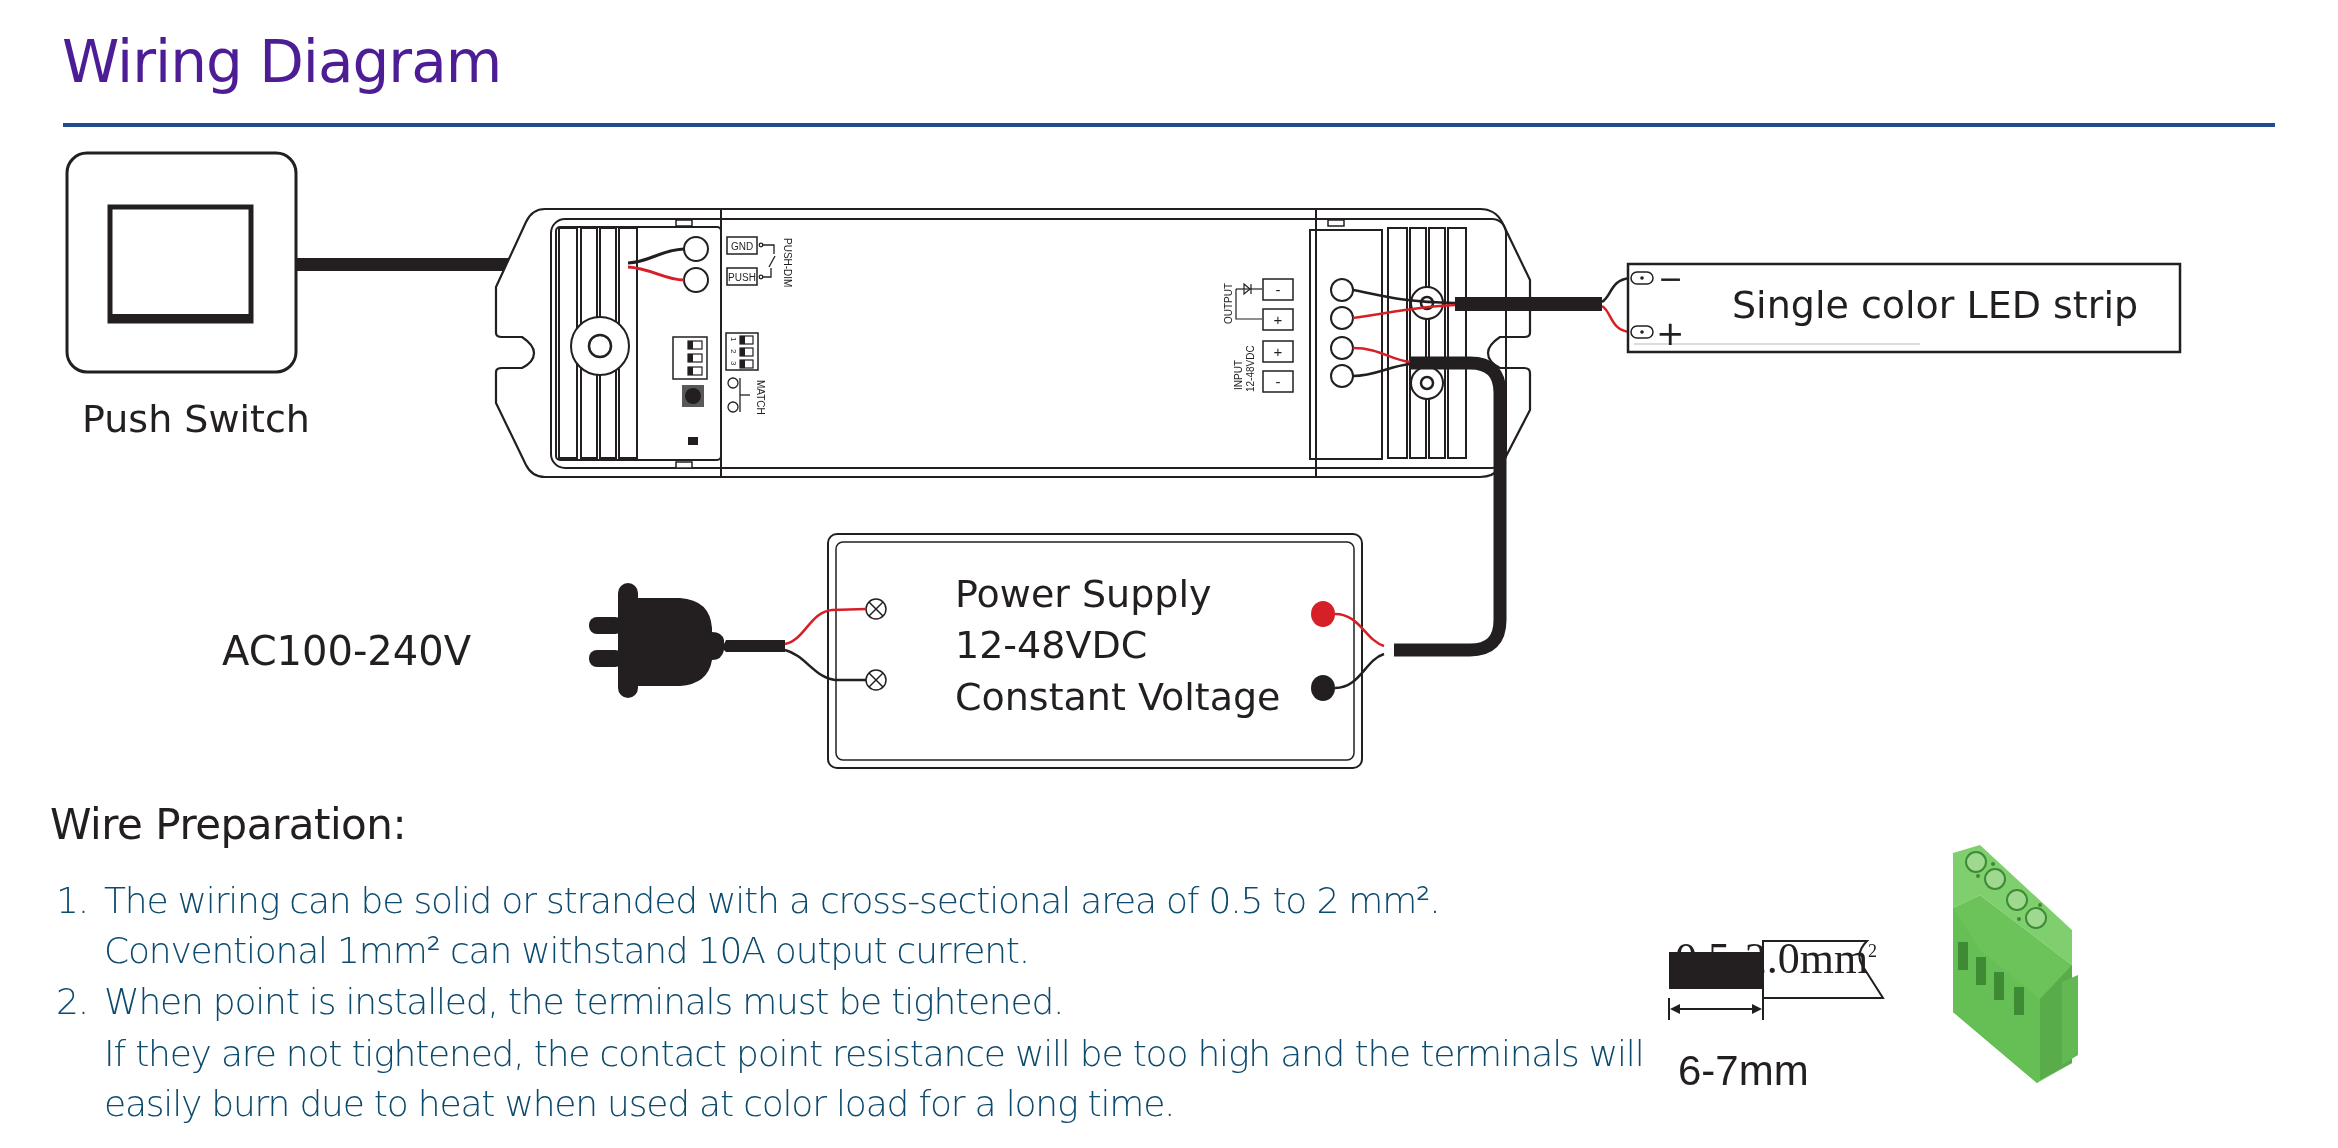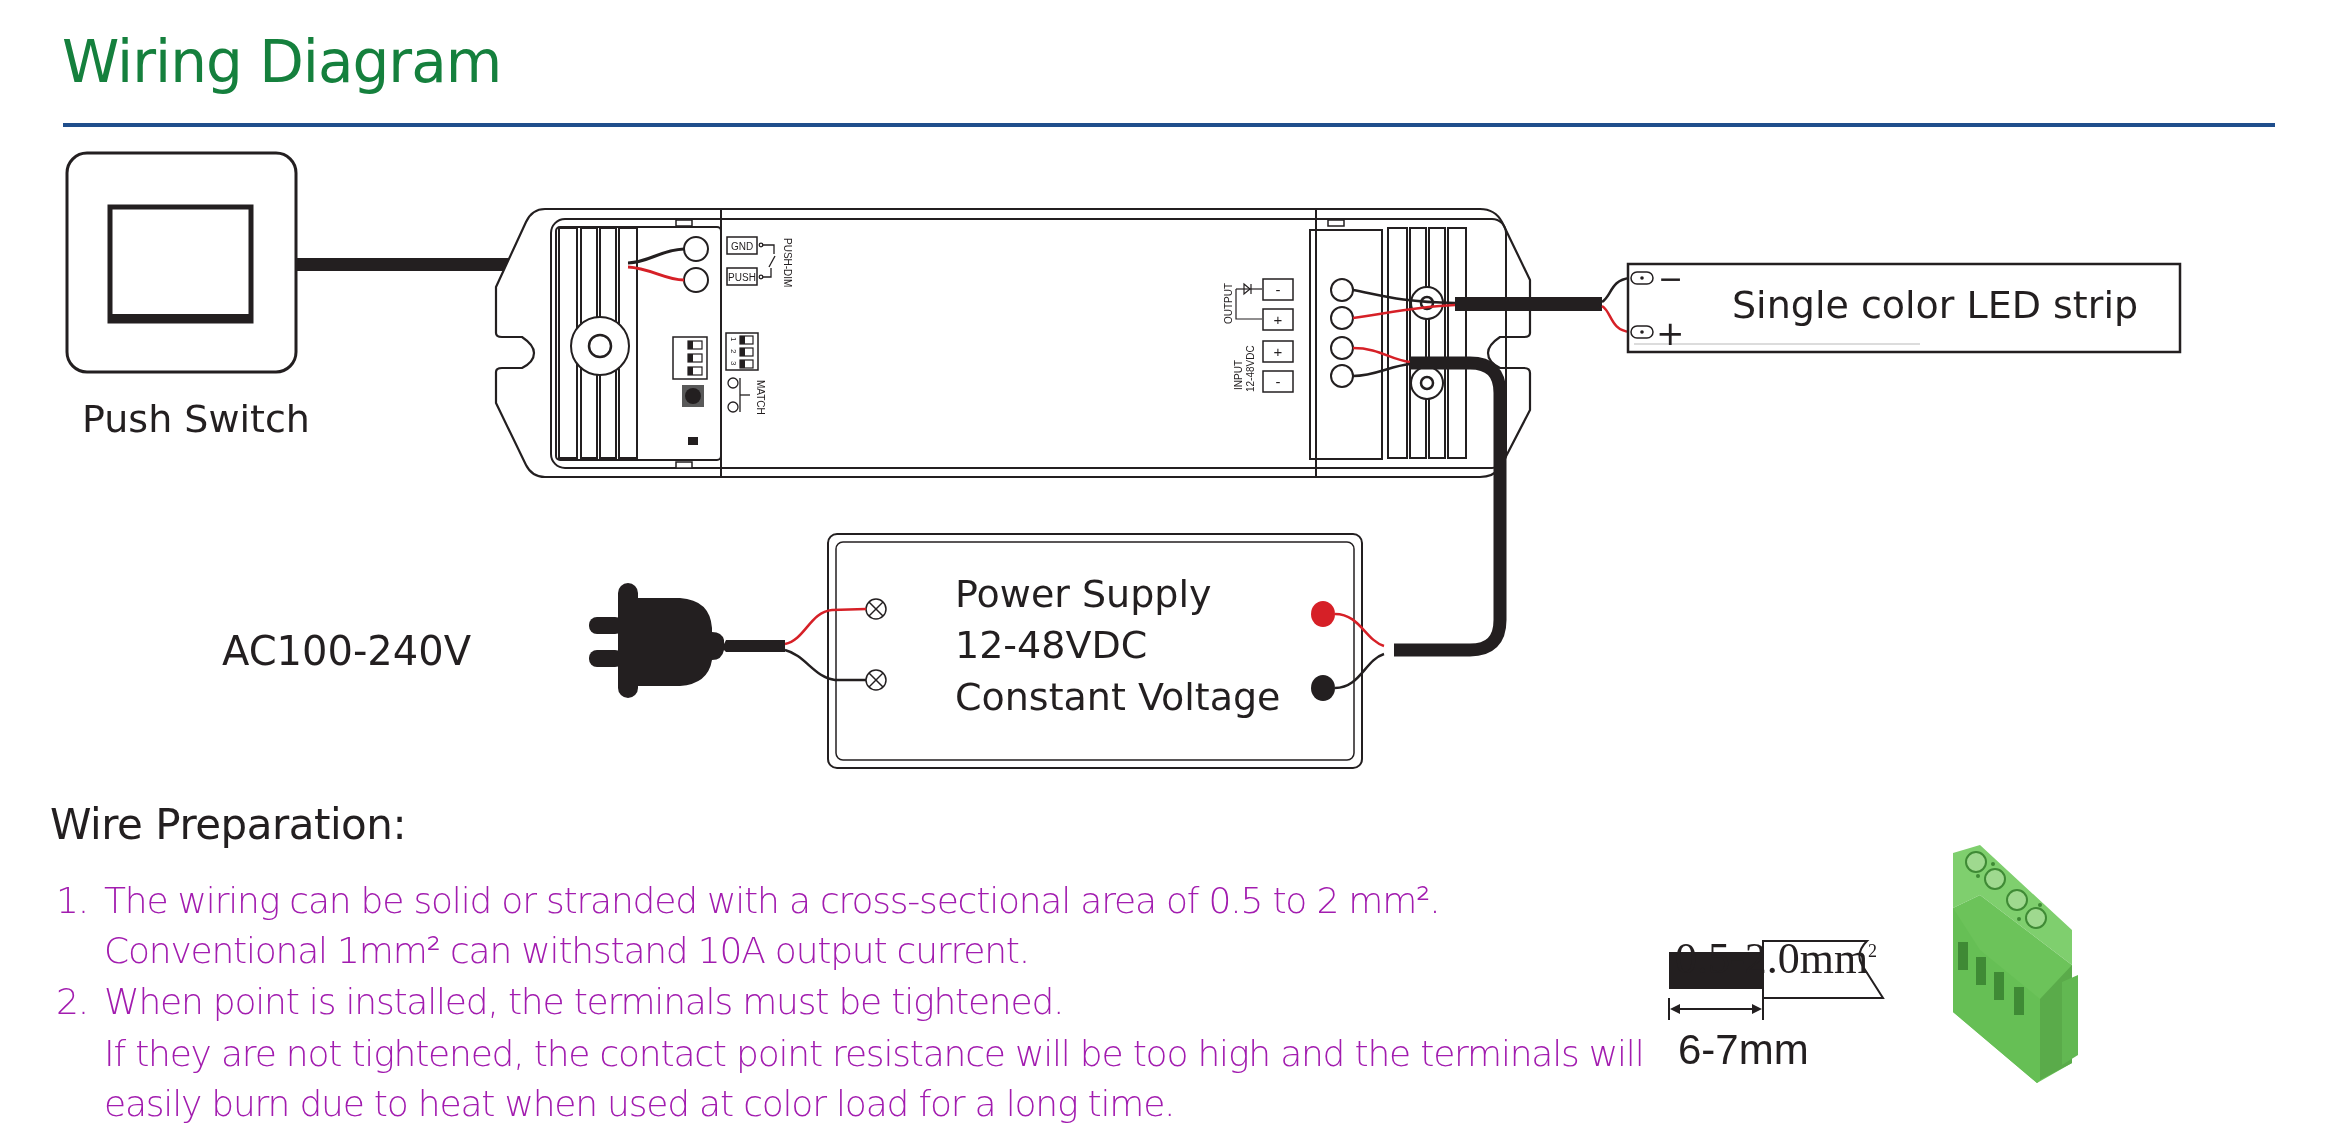"Wiring Diagram" #title { color: #15803d -> #4c1d95 }
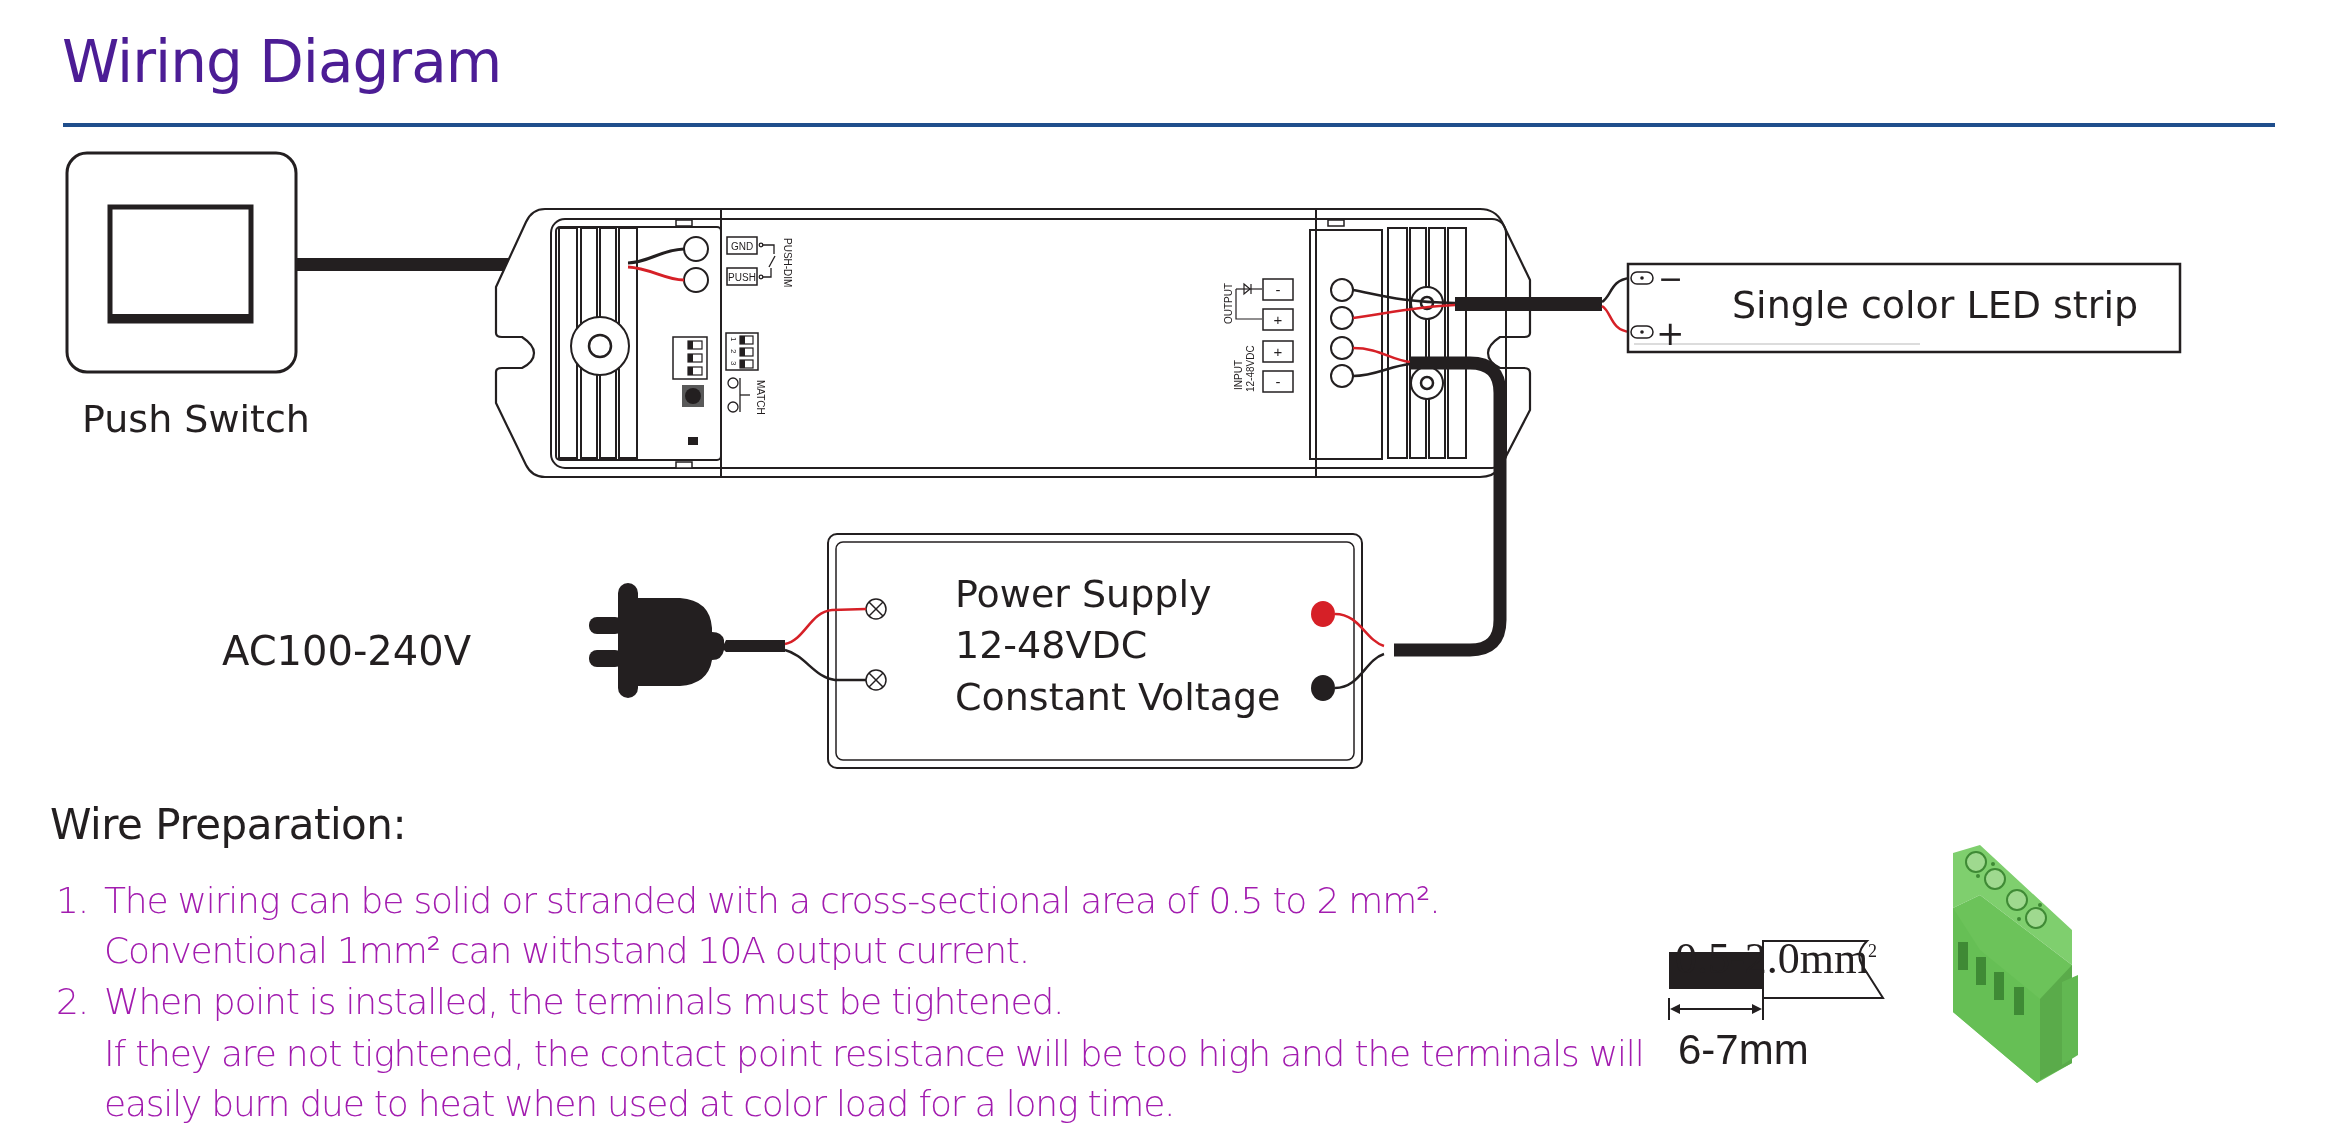"1. The wiring can be" .wp-line { color: #a21caf -> #0c4a6e }
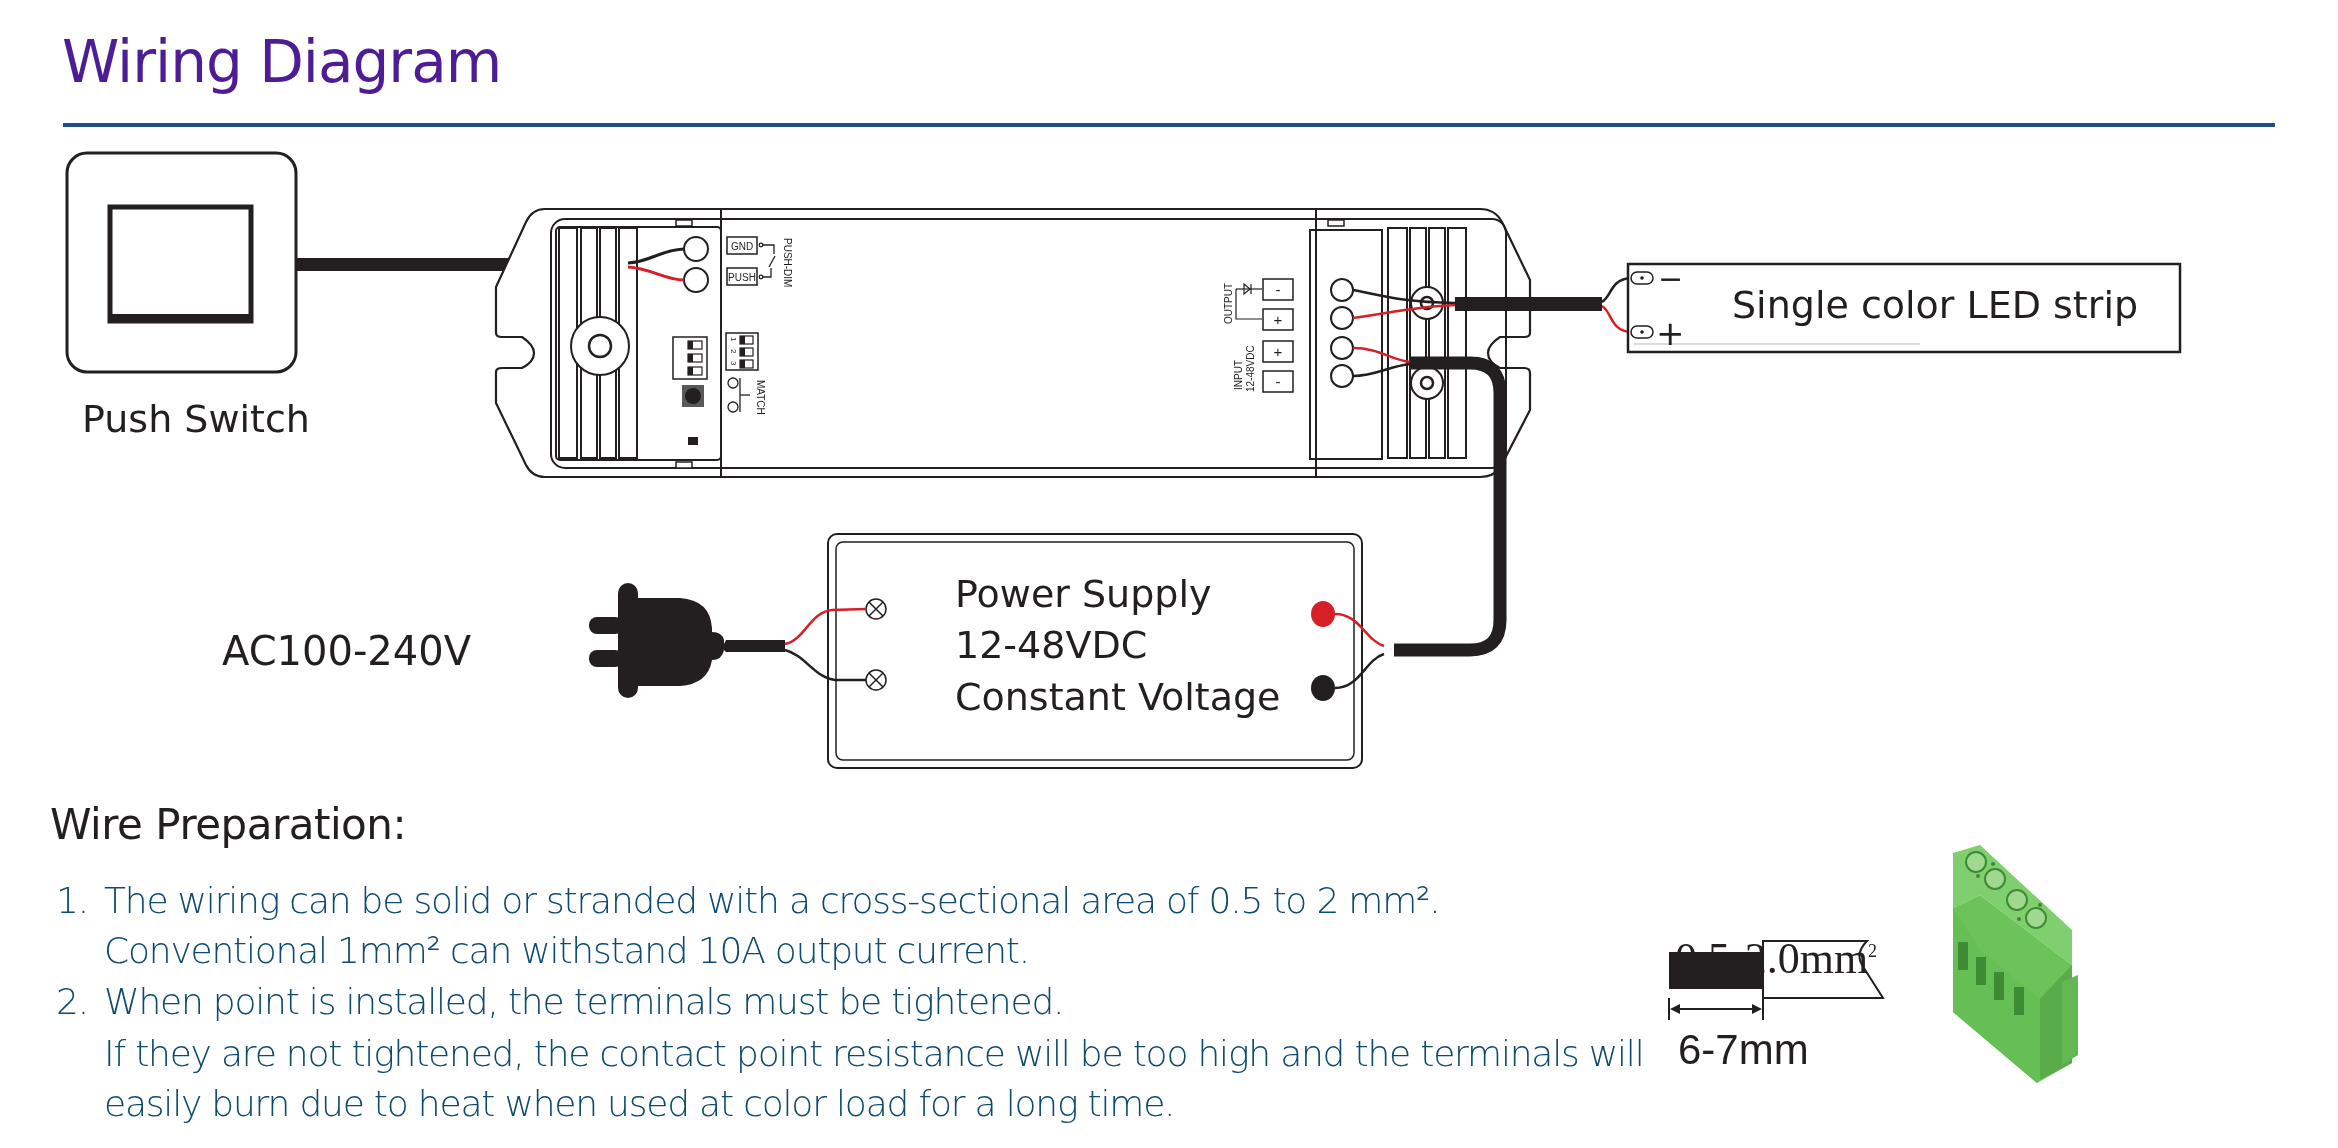"6-7mm" #strip-len { top: 1026px -> 1047px }
